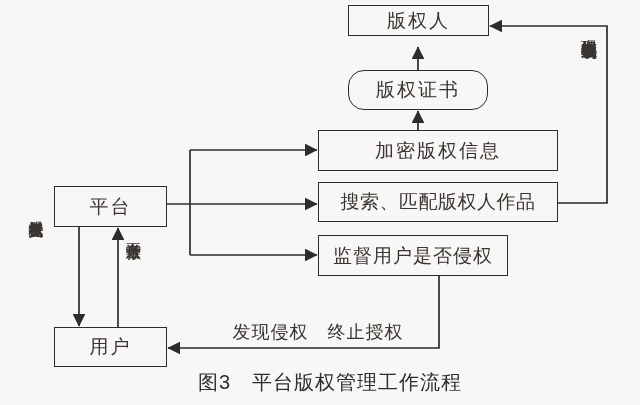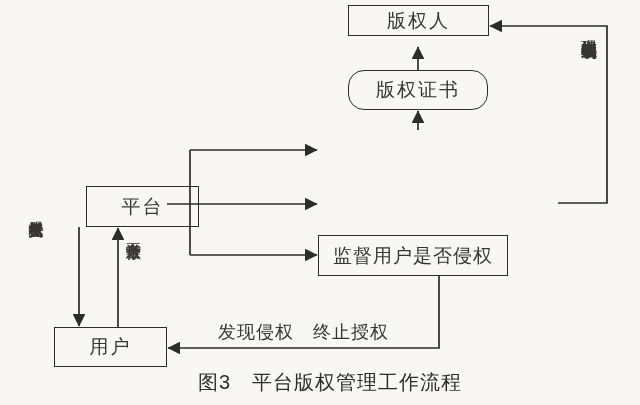"加密版权信息" div.node { html: none -> <div>加密版权信息</div> }
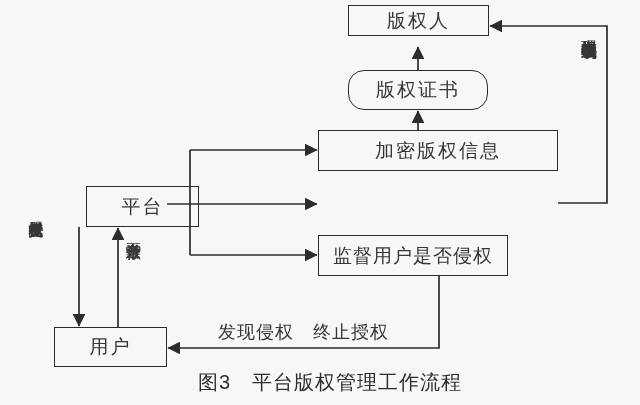"平台" .n-platform { margin-left: 32px -> none }
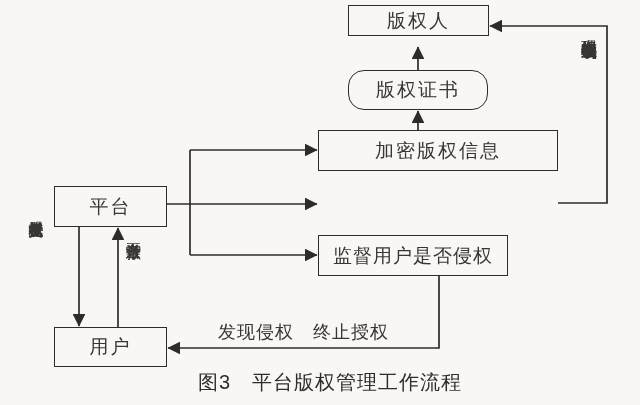"搜索、匹配版权人作品" div.node { html: none -> <div>搜索、匹配版权人作品</div> }
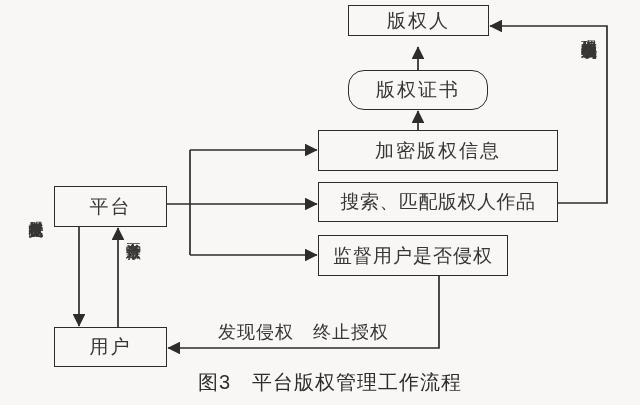"发现侵权 终止授权" .hlabel-terminate { text-align: left -> center }
